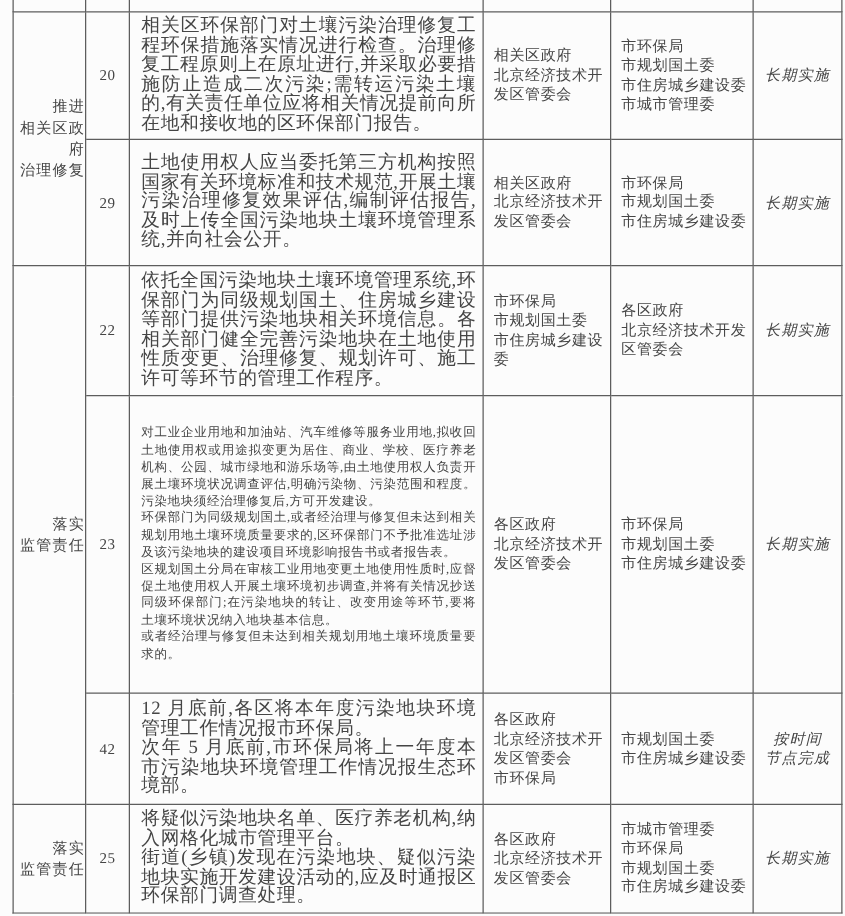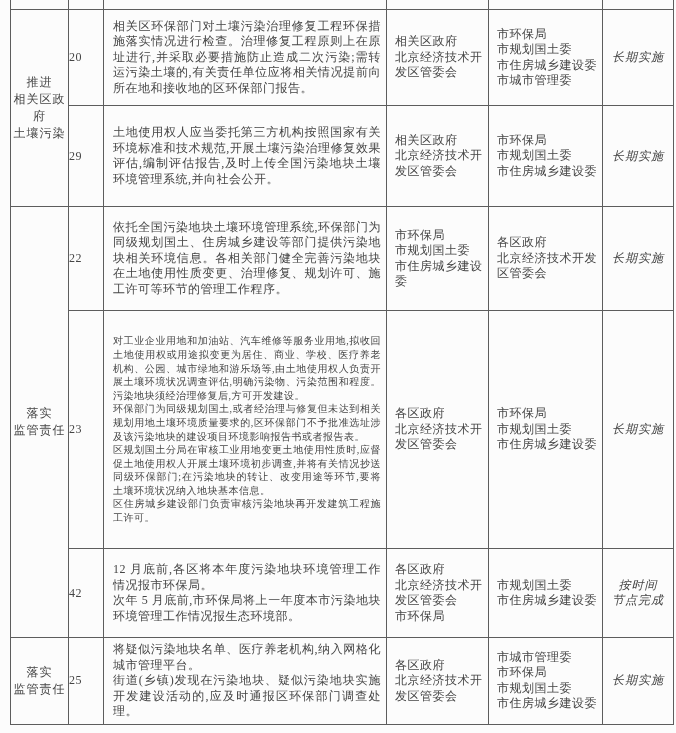"相关区环保部门对土壤污染治理修复工程环保措施落实情况进行检查。治理修复工程原则上" .task-cell { font-size: 12px -> 15px }
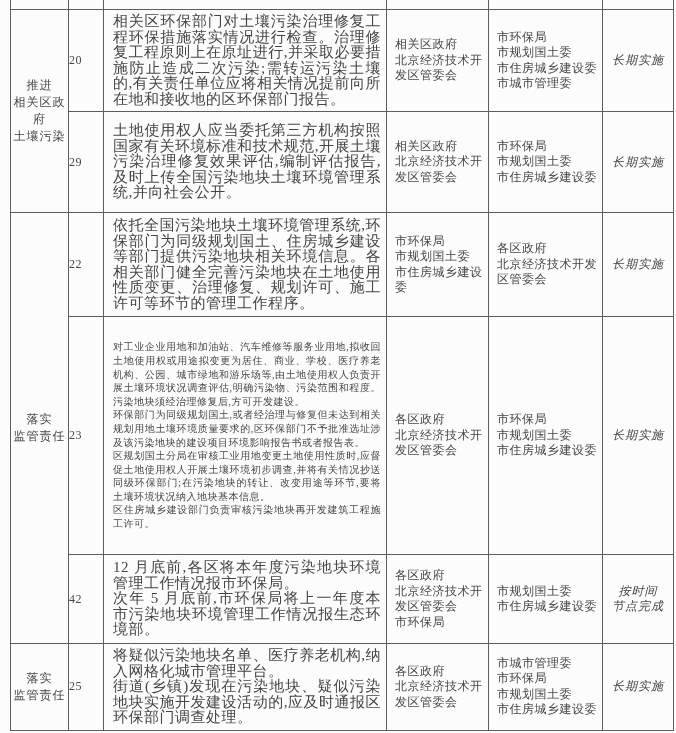"20" .number-cell { text-align: left -> center }
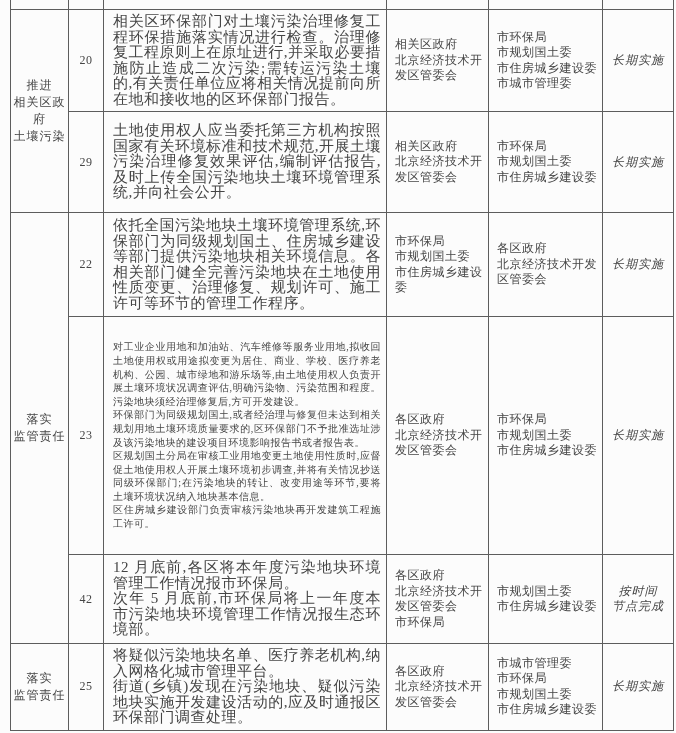"推进" .category-cell { text-align: center -> right }
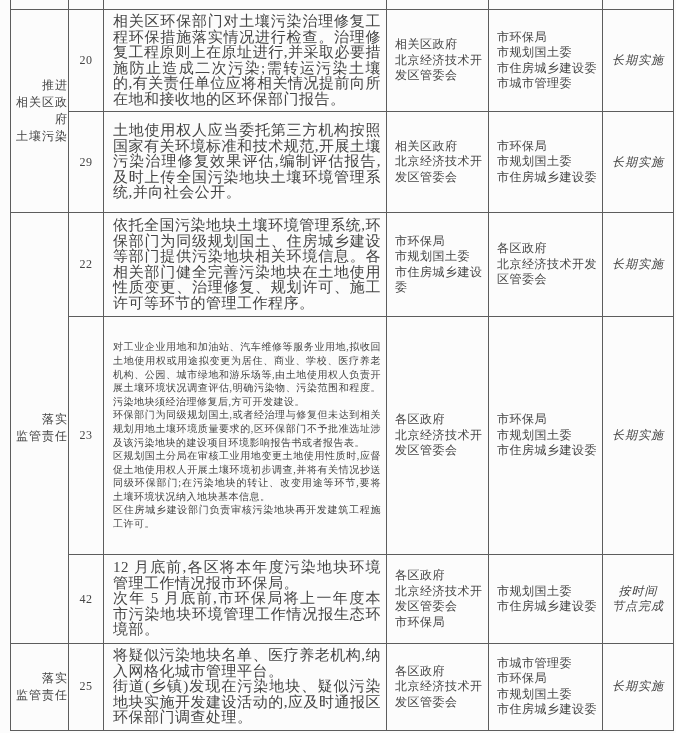"土壤污染" div { text: 土壤污染 -> 治理修复 }
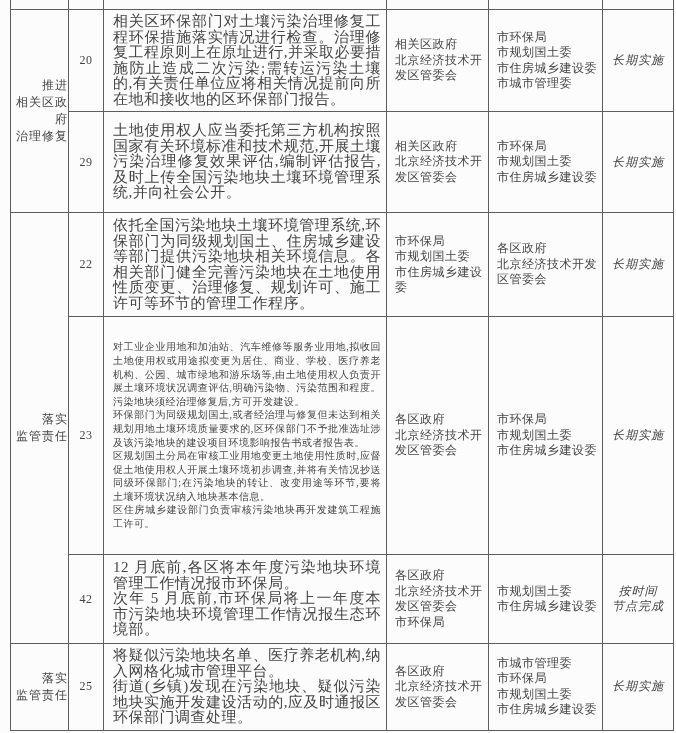"区住房城乡建设部门负责审核污染地块再开发建筑工程施工许可。" p { text: 区住房城乡建设部门负责审核污染地块再开发建筑工程施工许可 -> 或者经治理与修复但未达到相关规划用地土壤环境质量要求的 }
